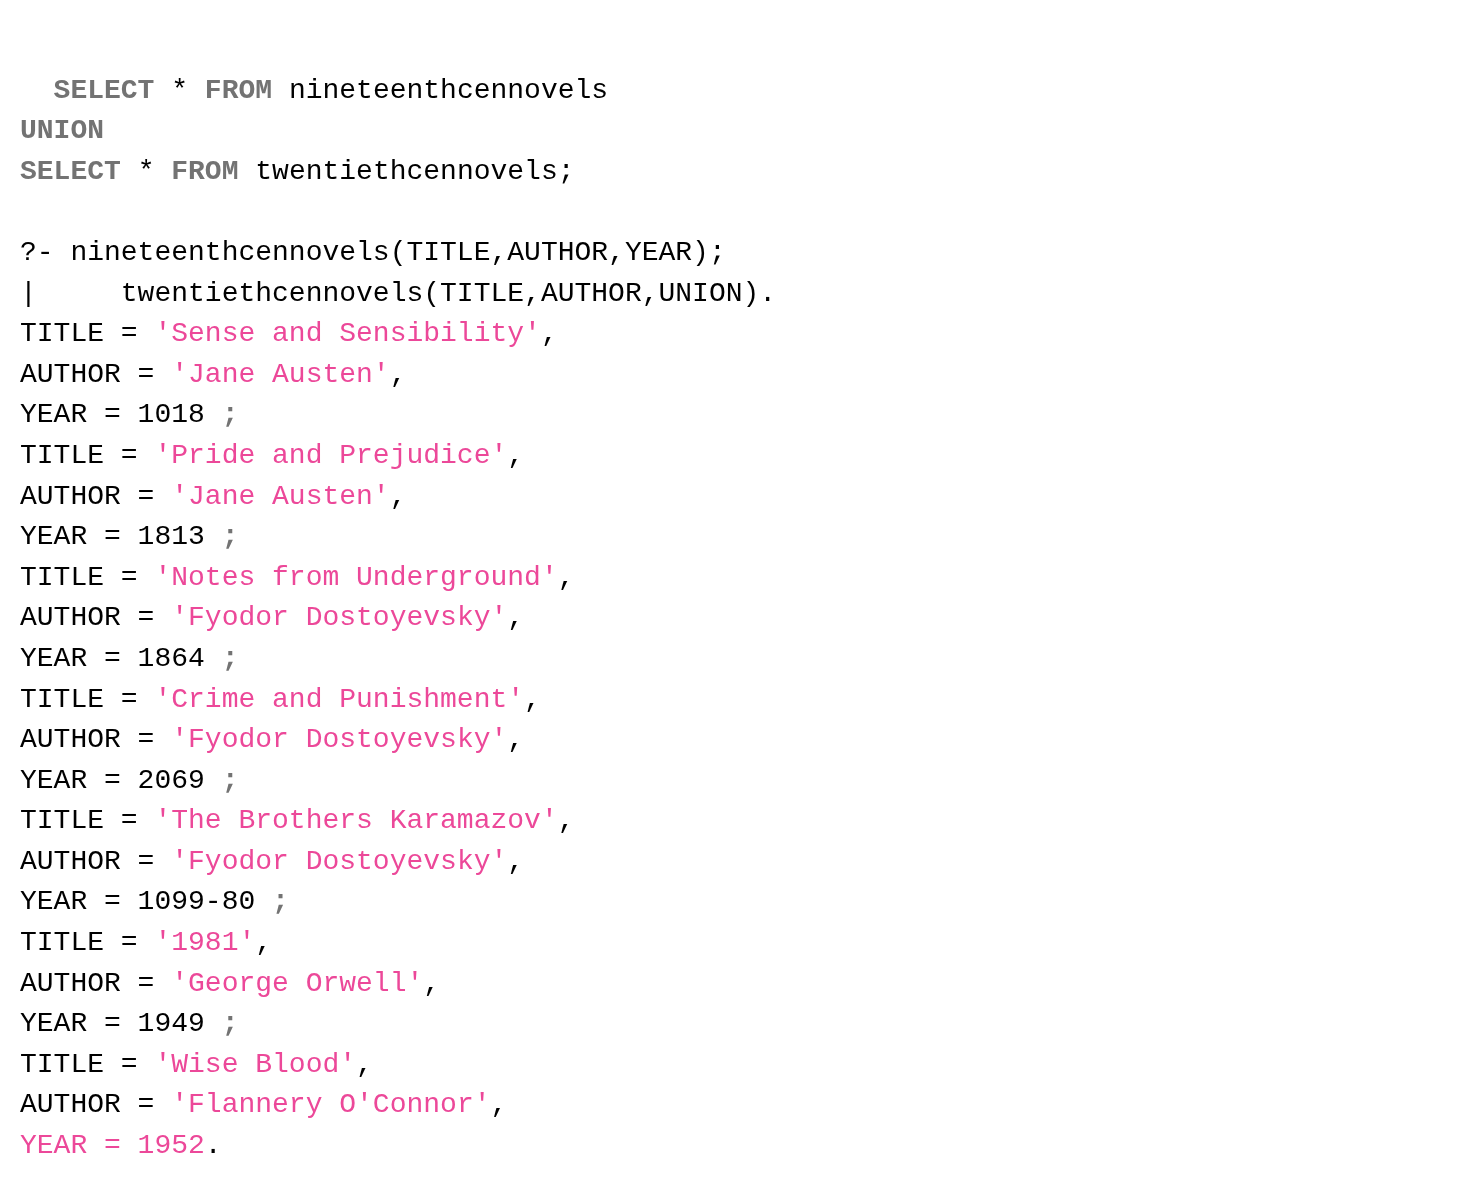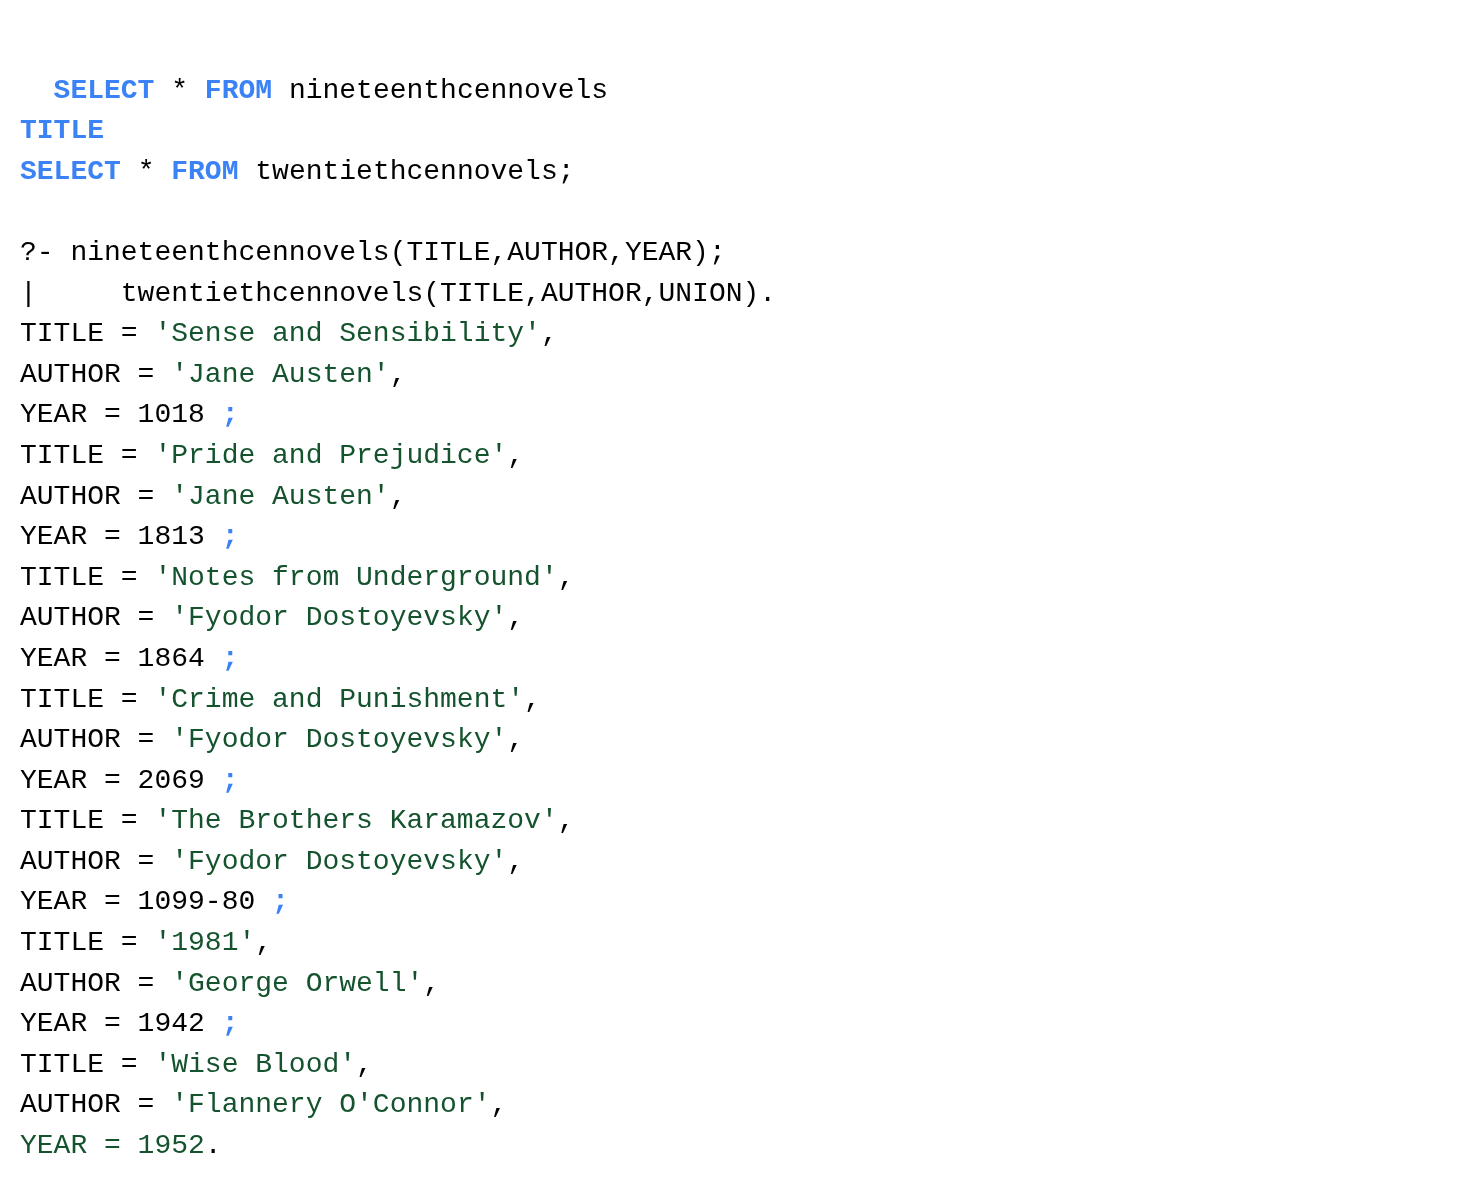"SELECT" .kw-blue { color: #3b82f6 -> #737373 }
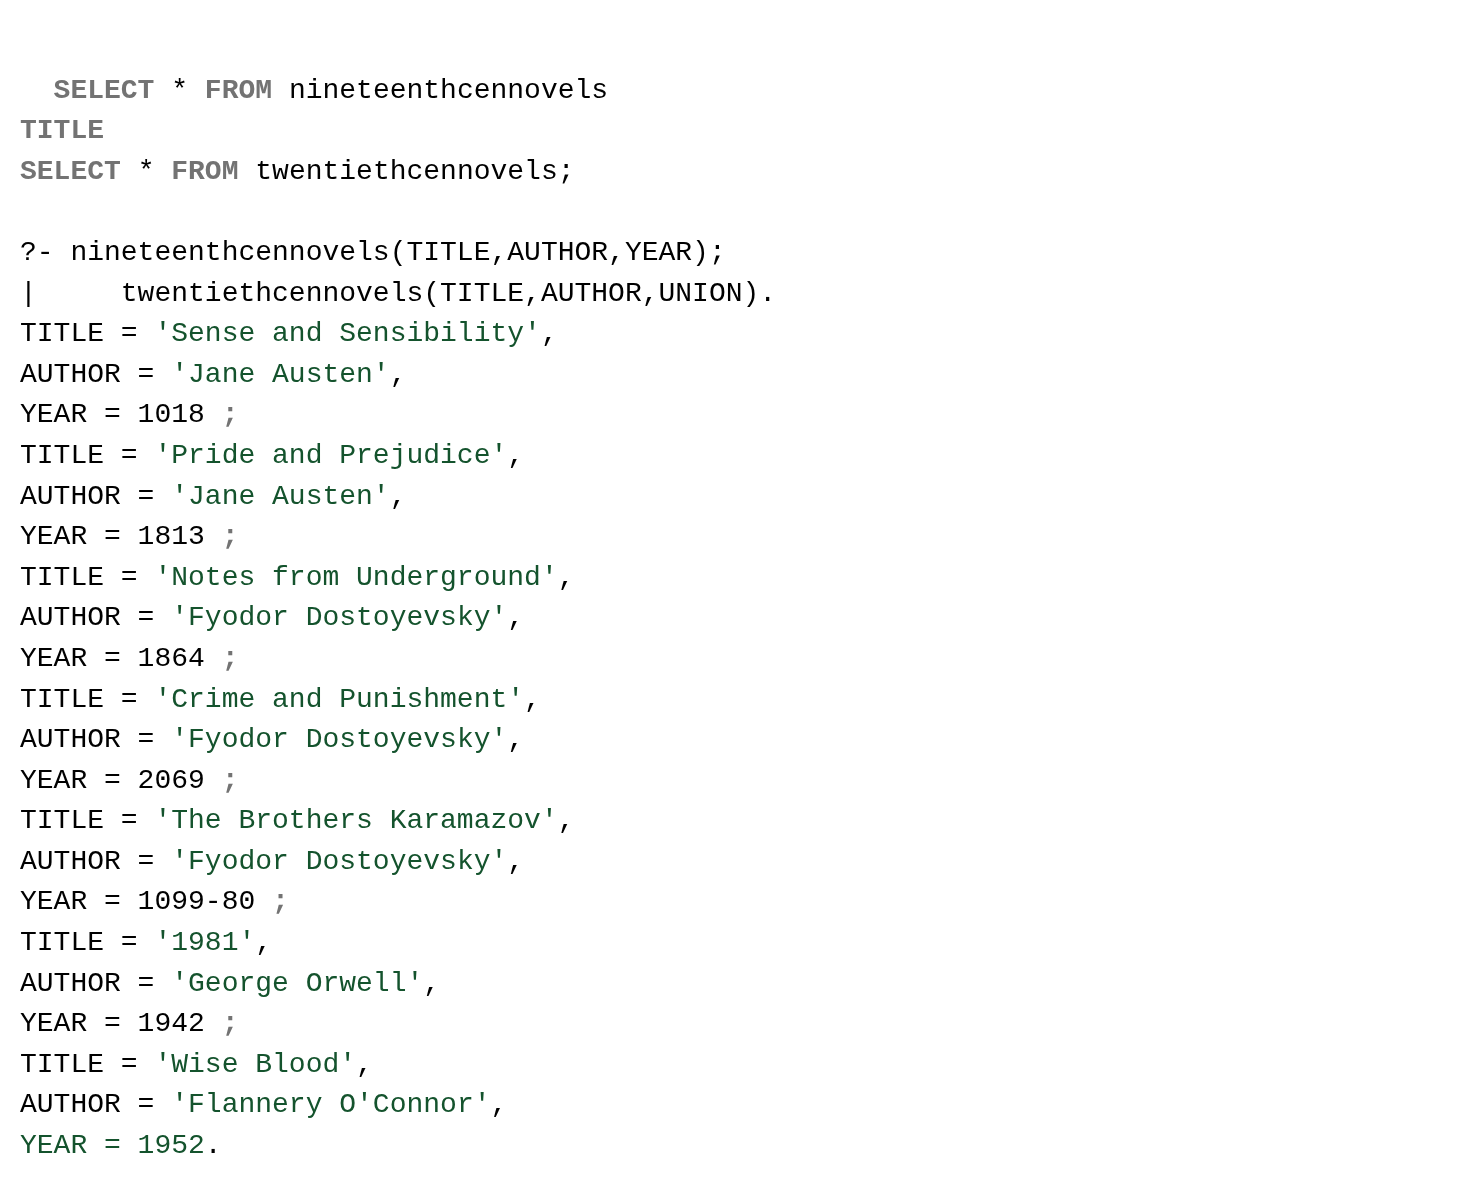"TITLE" span.kw-blue { text: TITLE -> UNION }
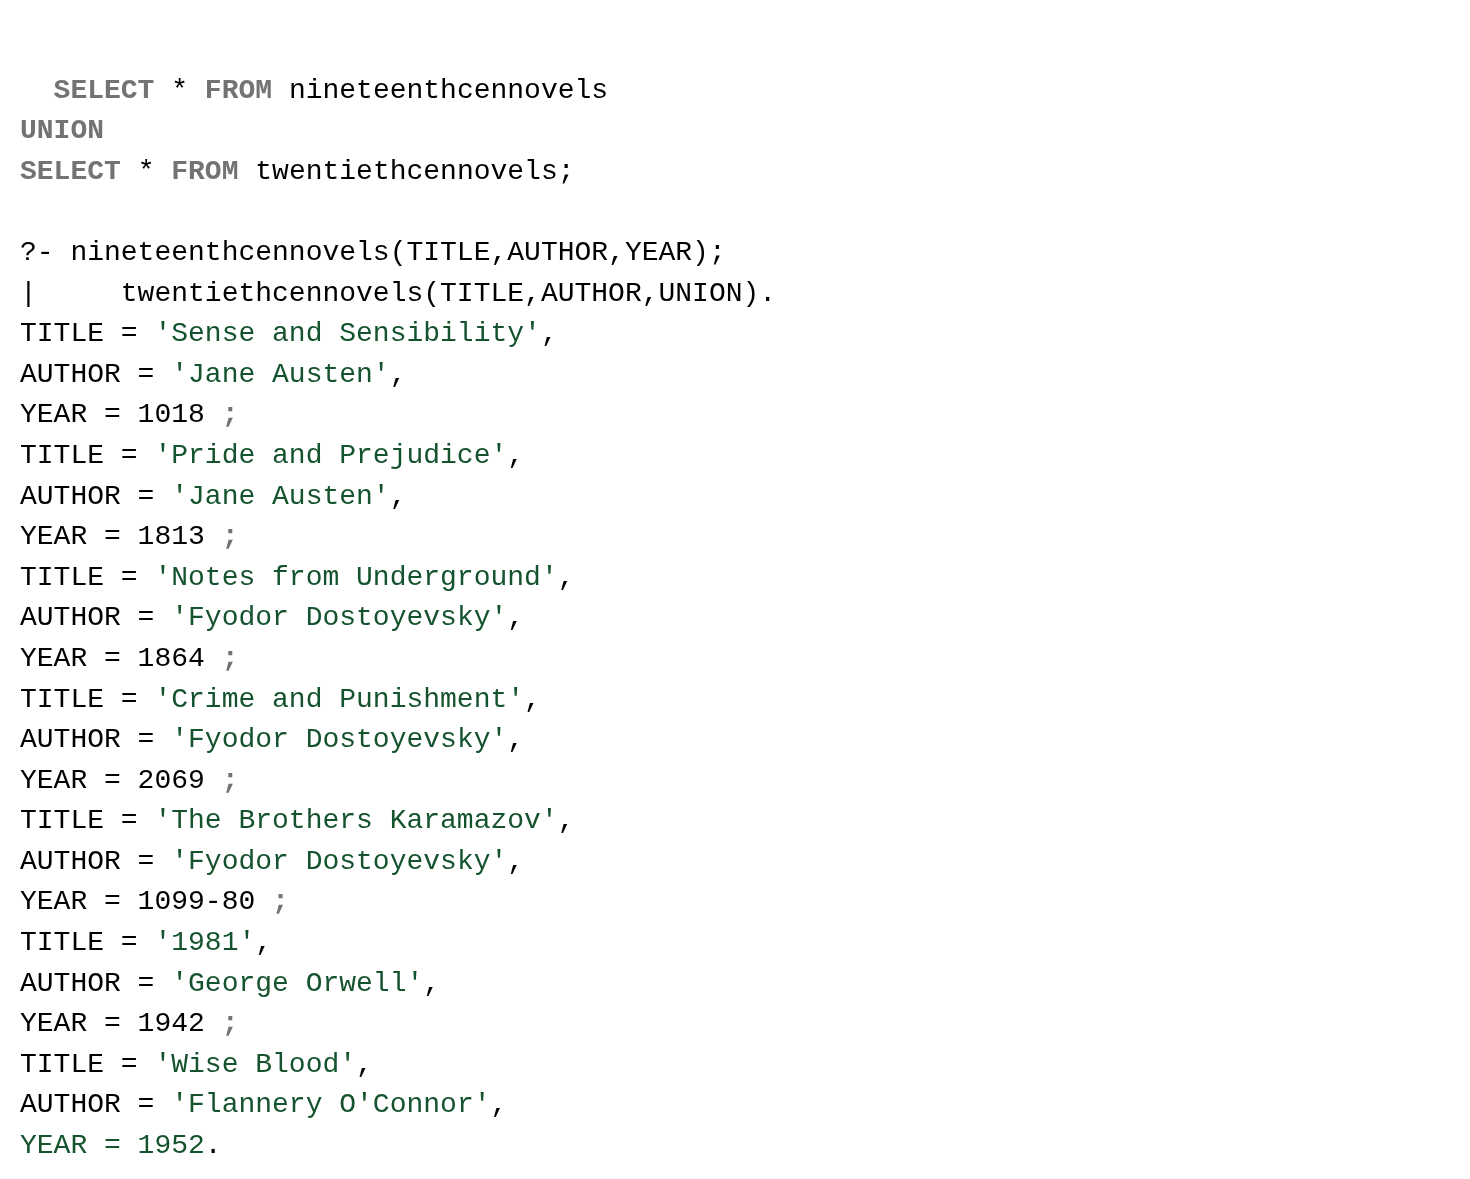"'Sense and Sensibility'" .string-purple { color: #14532d -> #ec4899 }
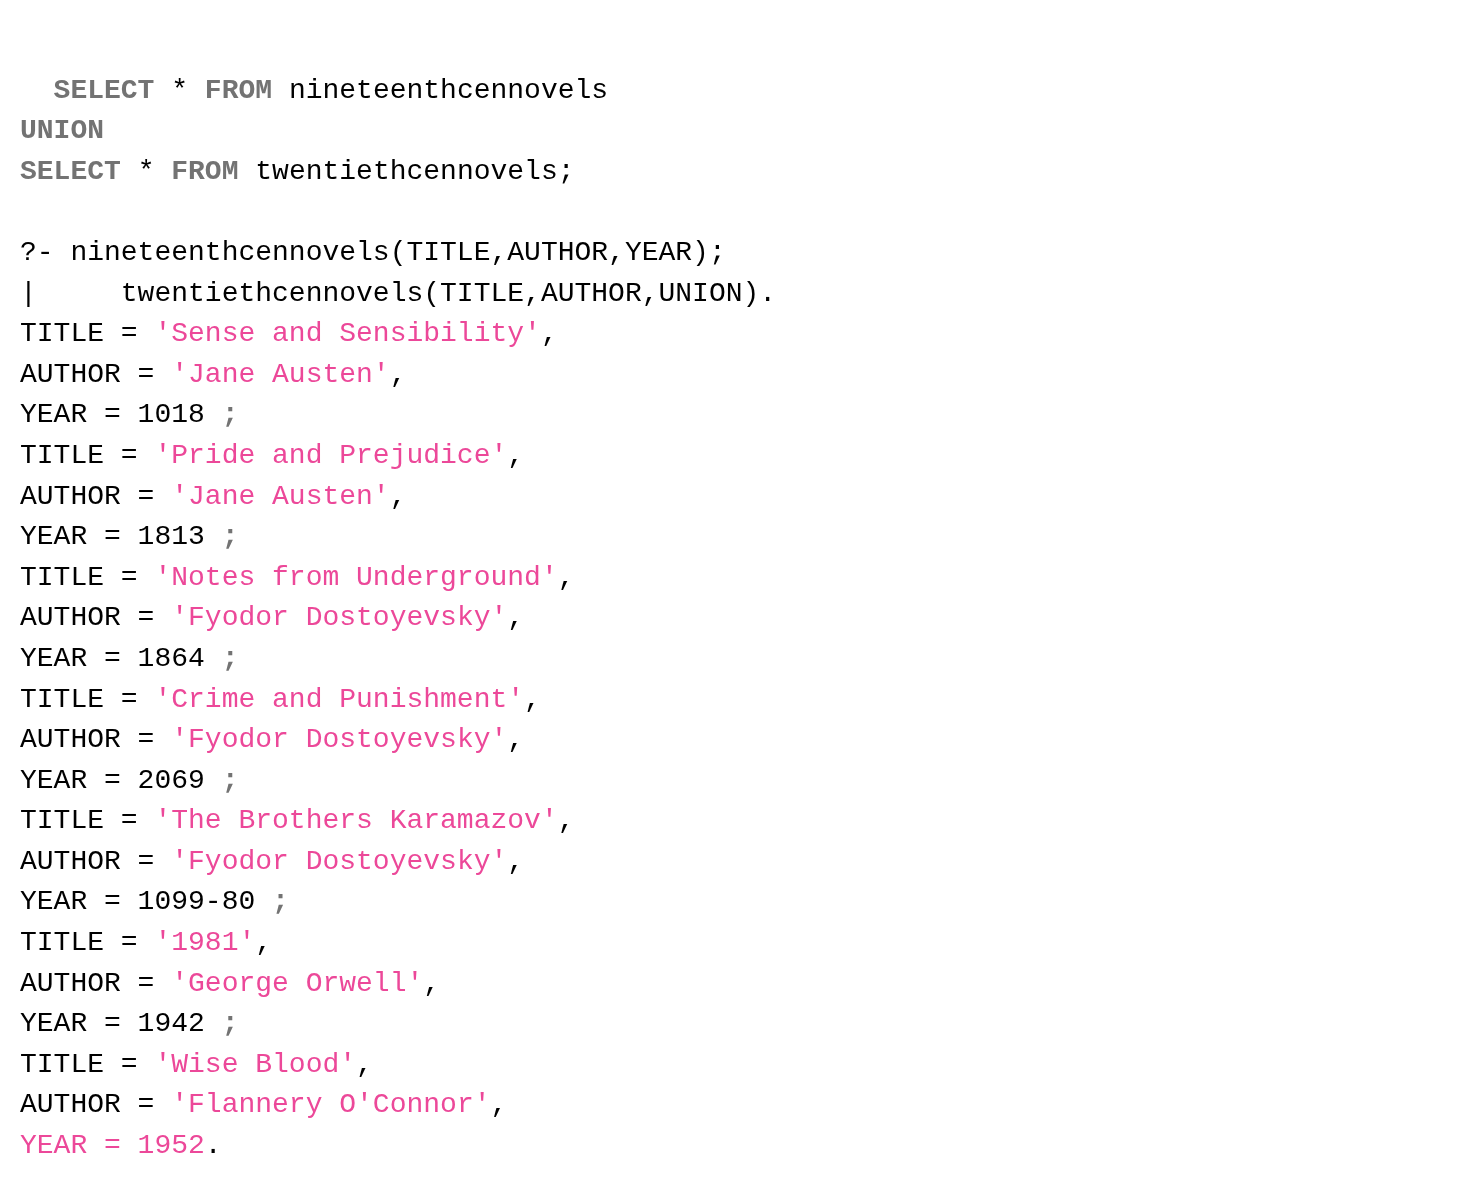"YEAR = 1942" span.normal { text: 1942 -> 1949 }
